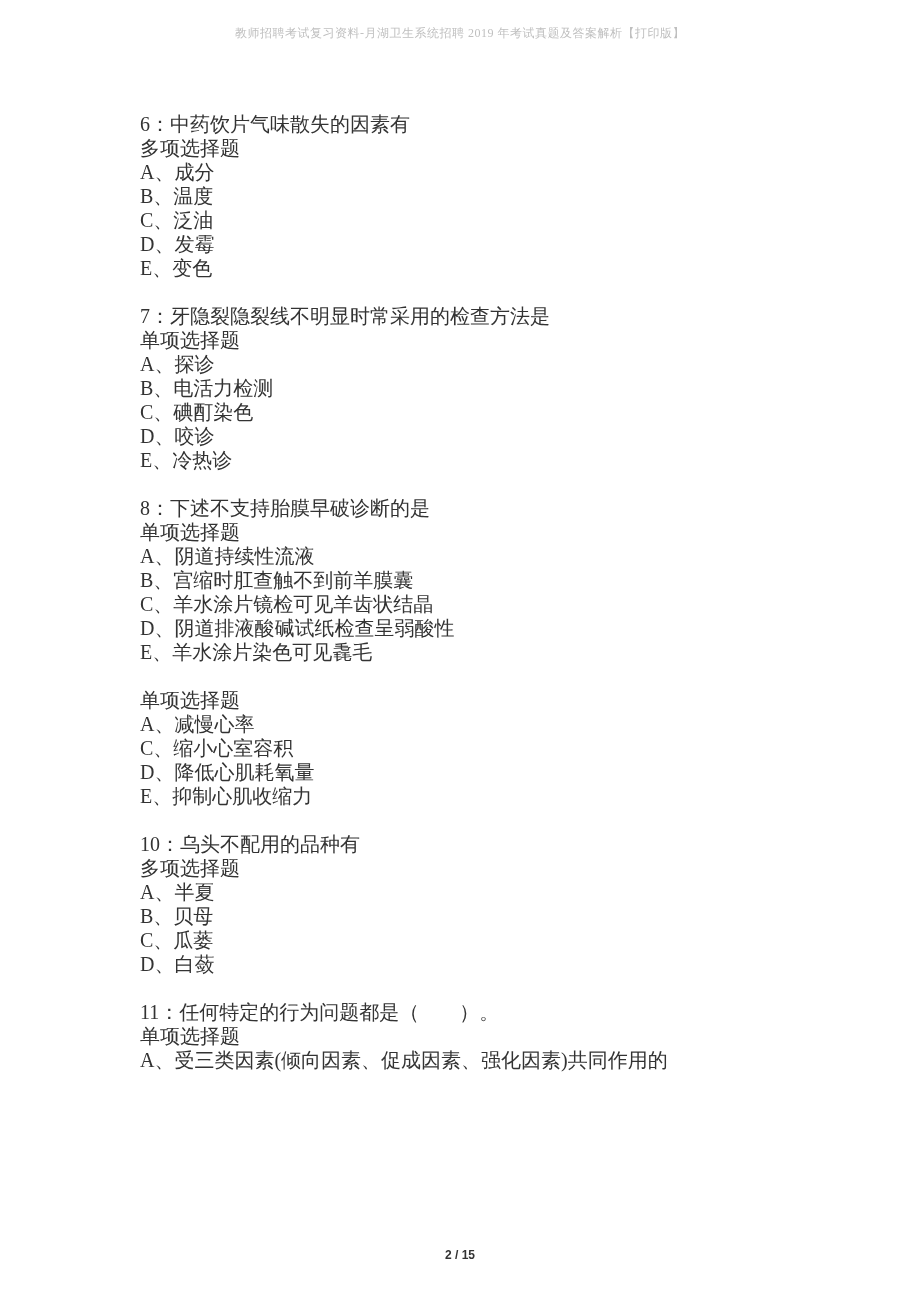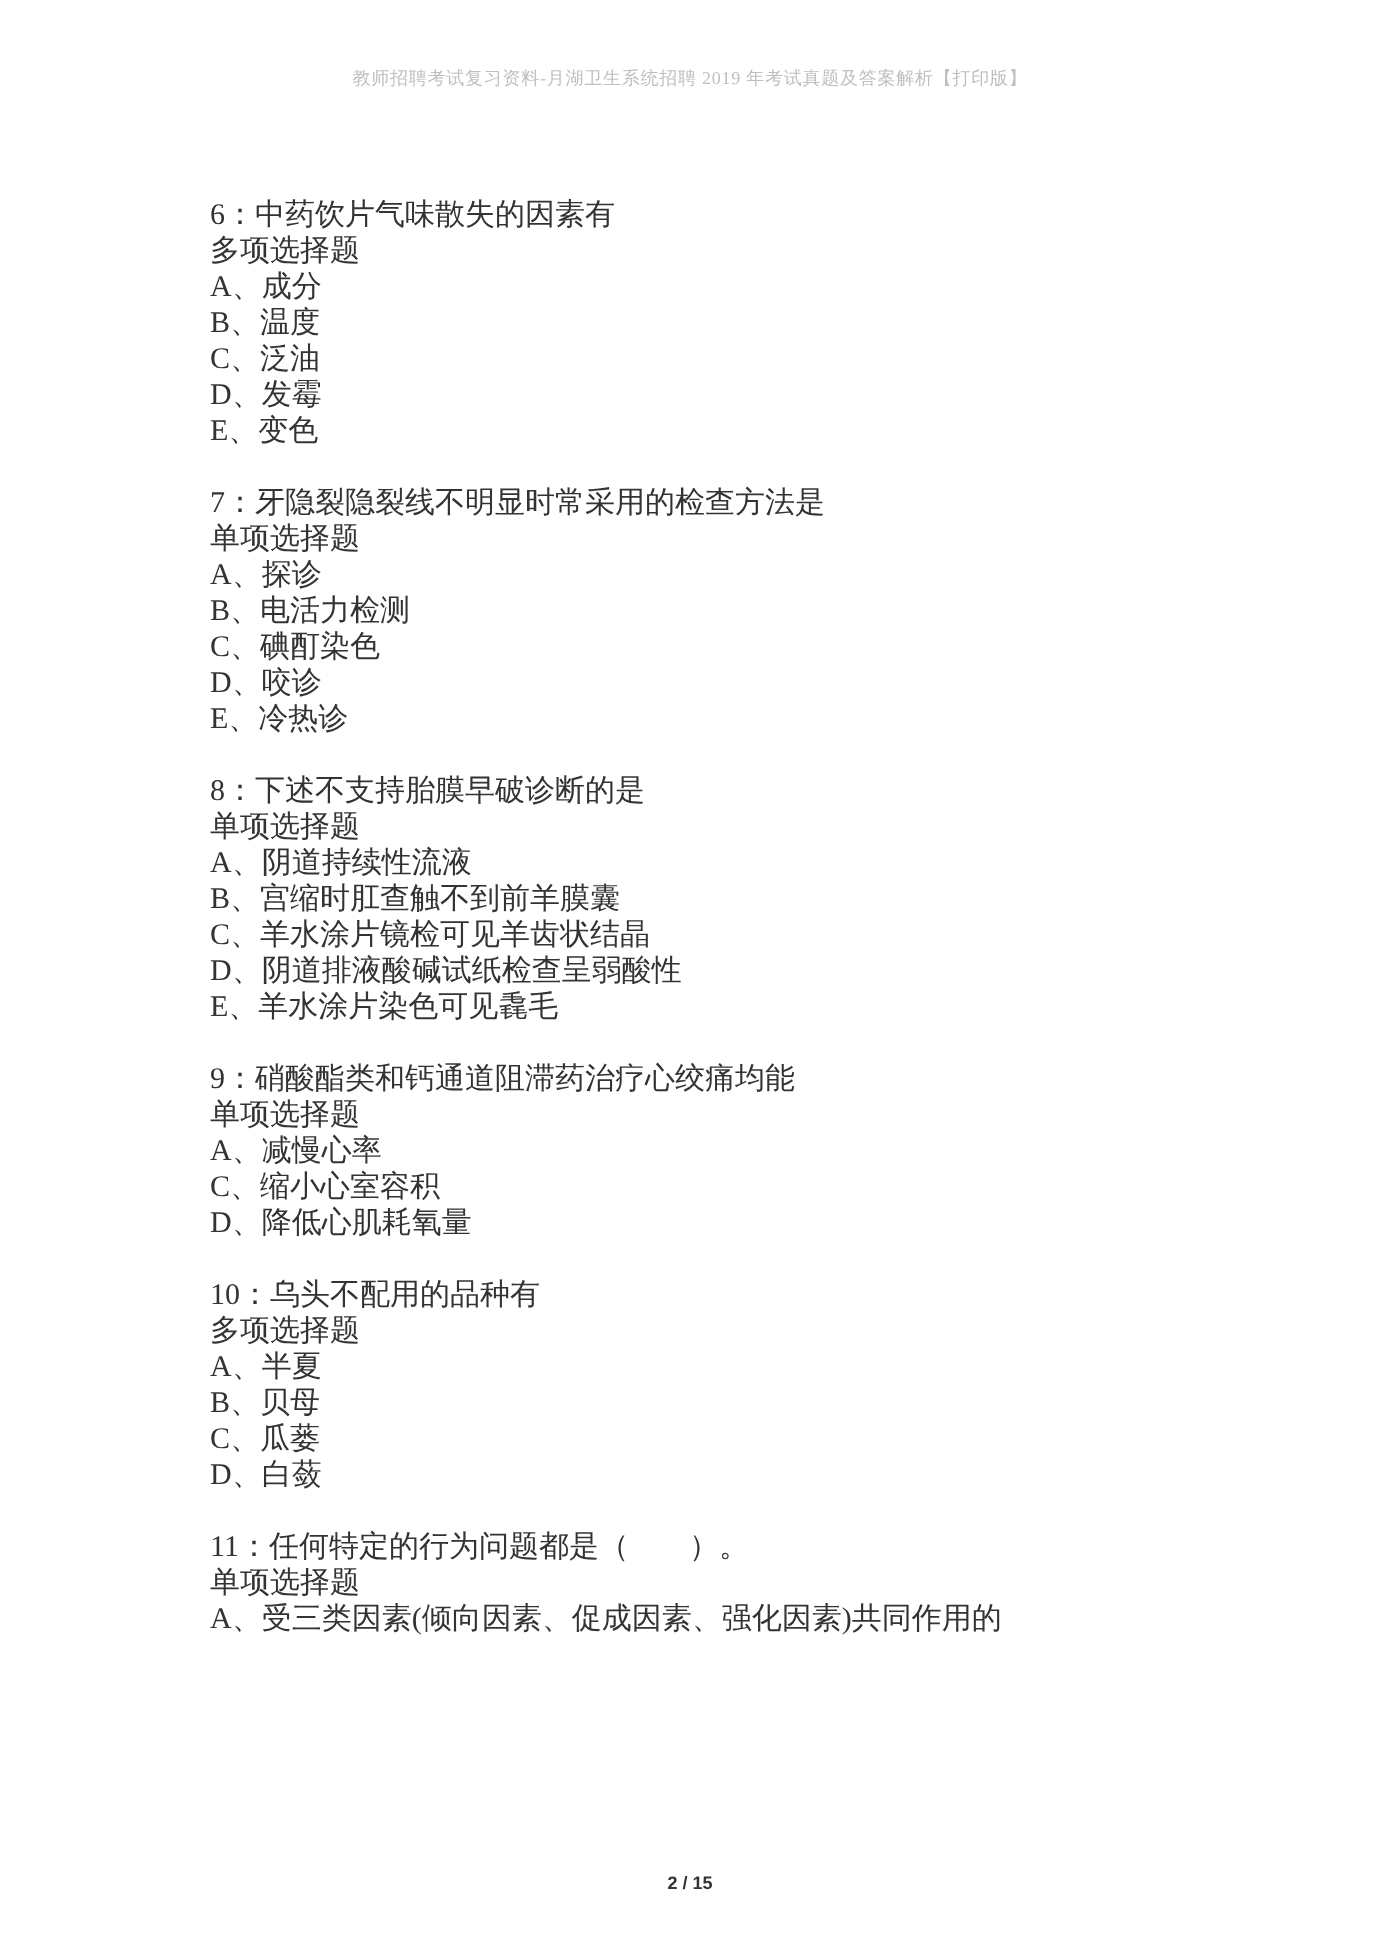"教师招聘考试复习资料-月湖卫生系统招聘 2019 年考试真题及答案解析【打印版】" .page { padding: 44px 140px 40px 140px -> 25px 140px 40px 140px }
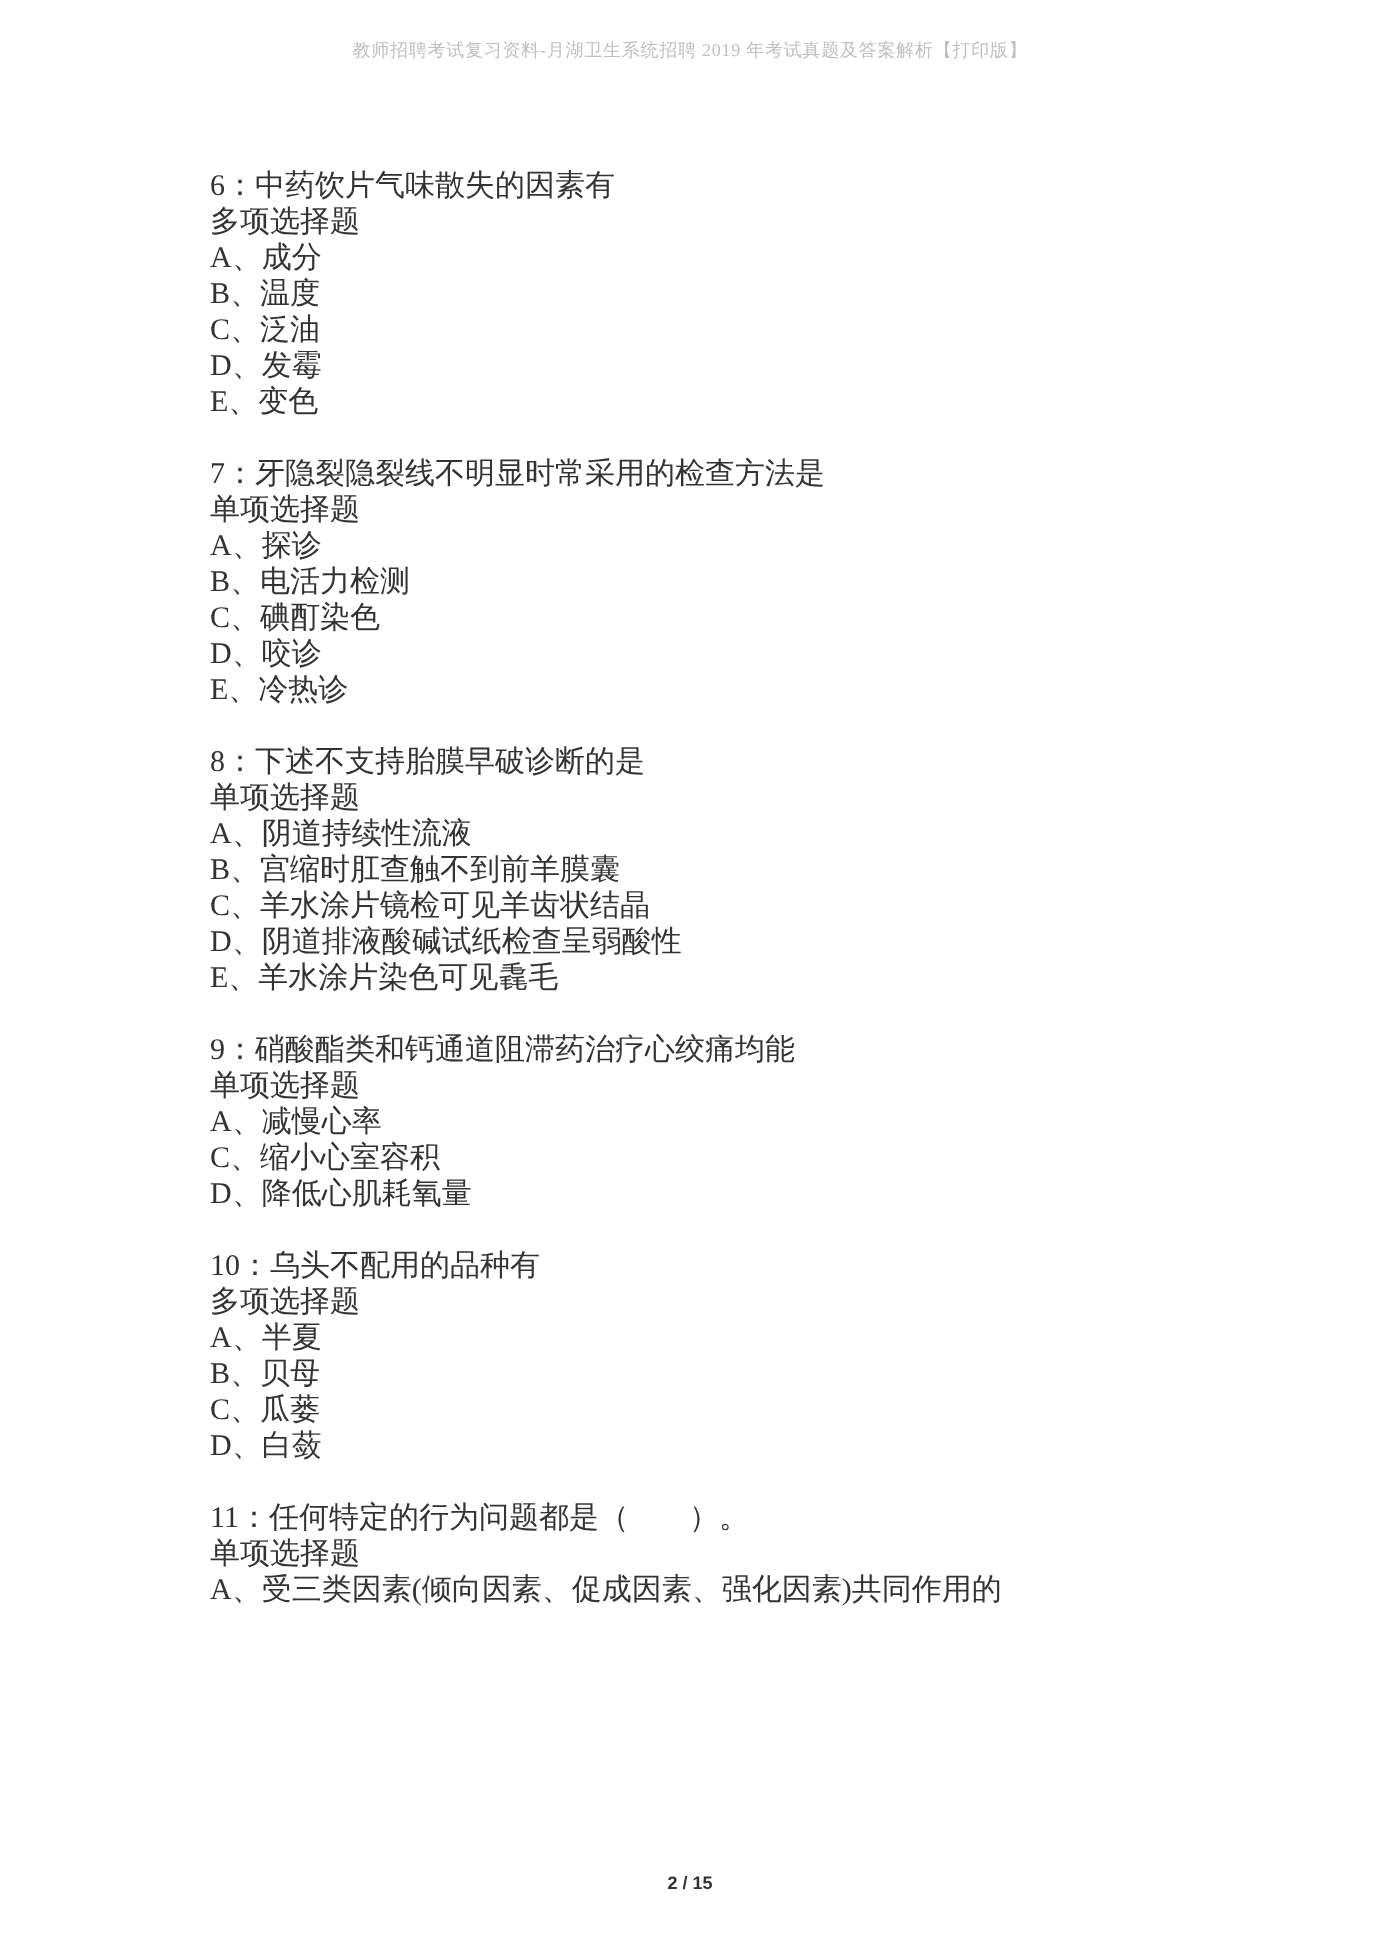"9：硝酸酯类和钙通道阻滞药治疗心绞痛均能" div { html: <div>9：硝酸酯类和钙通道阻滞药治疗心绞痛均能</div> -> none }
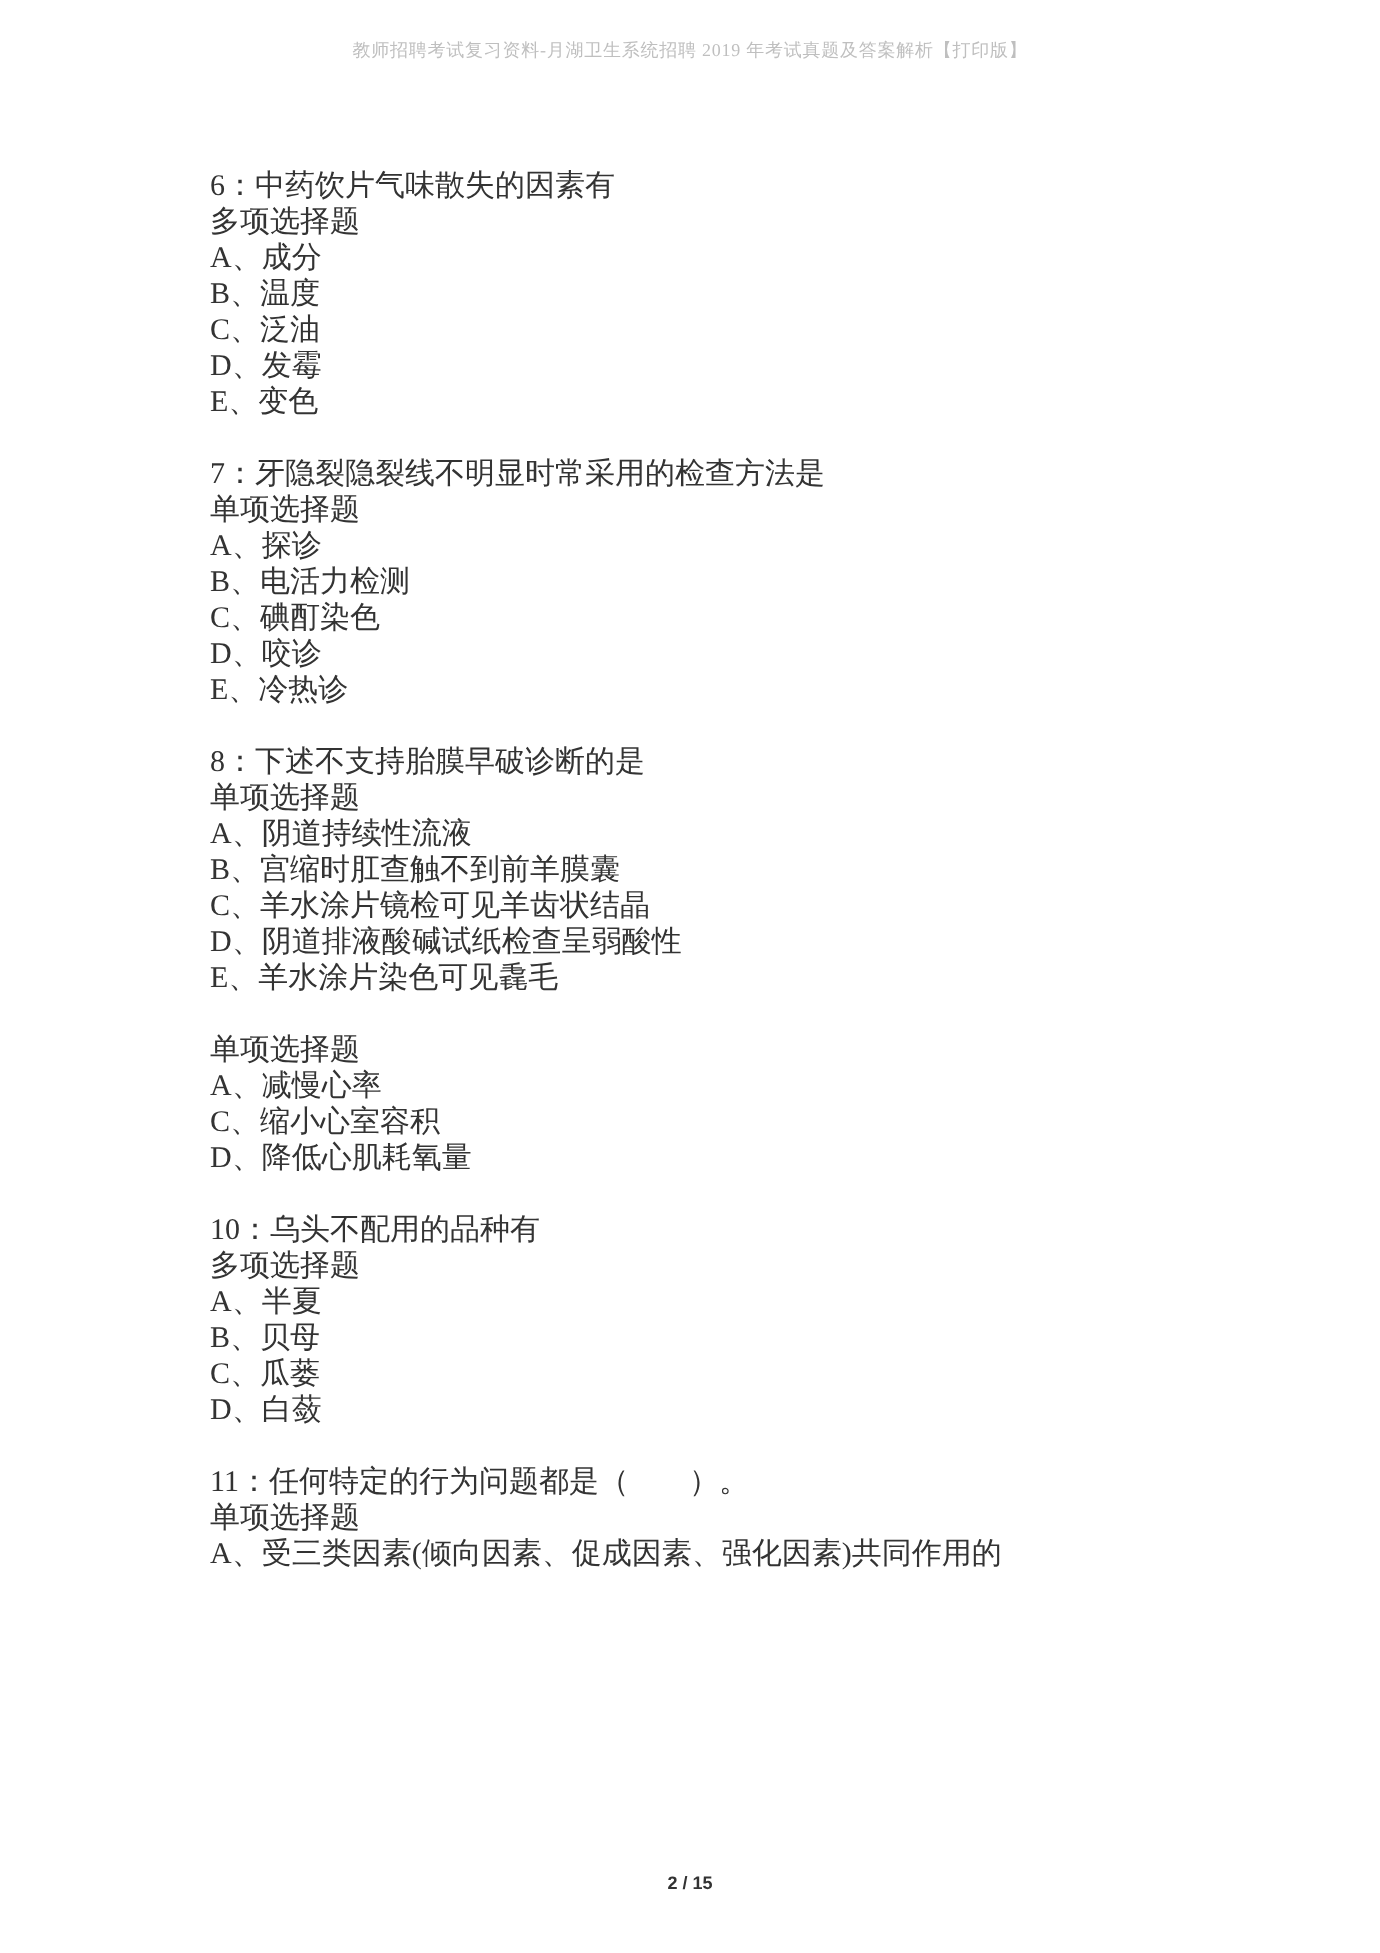"E、抑制心肌收缩力" div { html: none -> <div>E、抑制心肌收缩力</div> }
